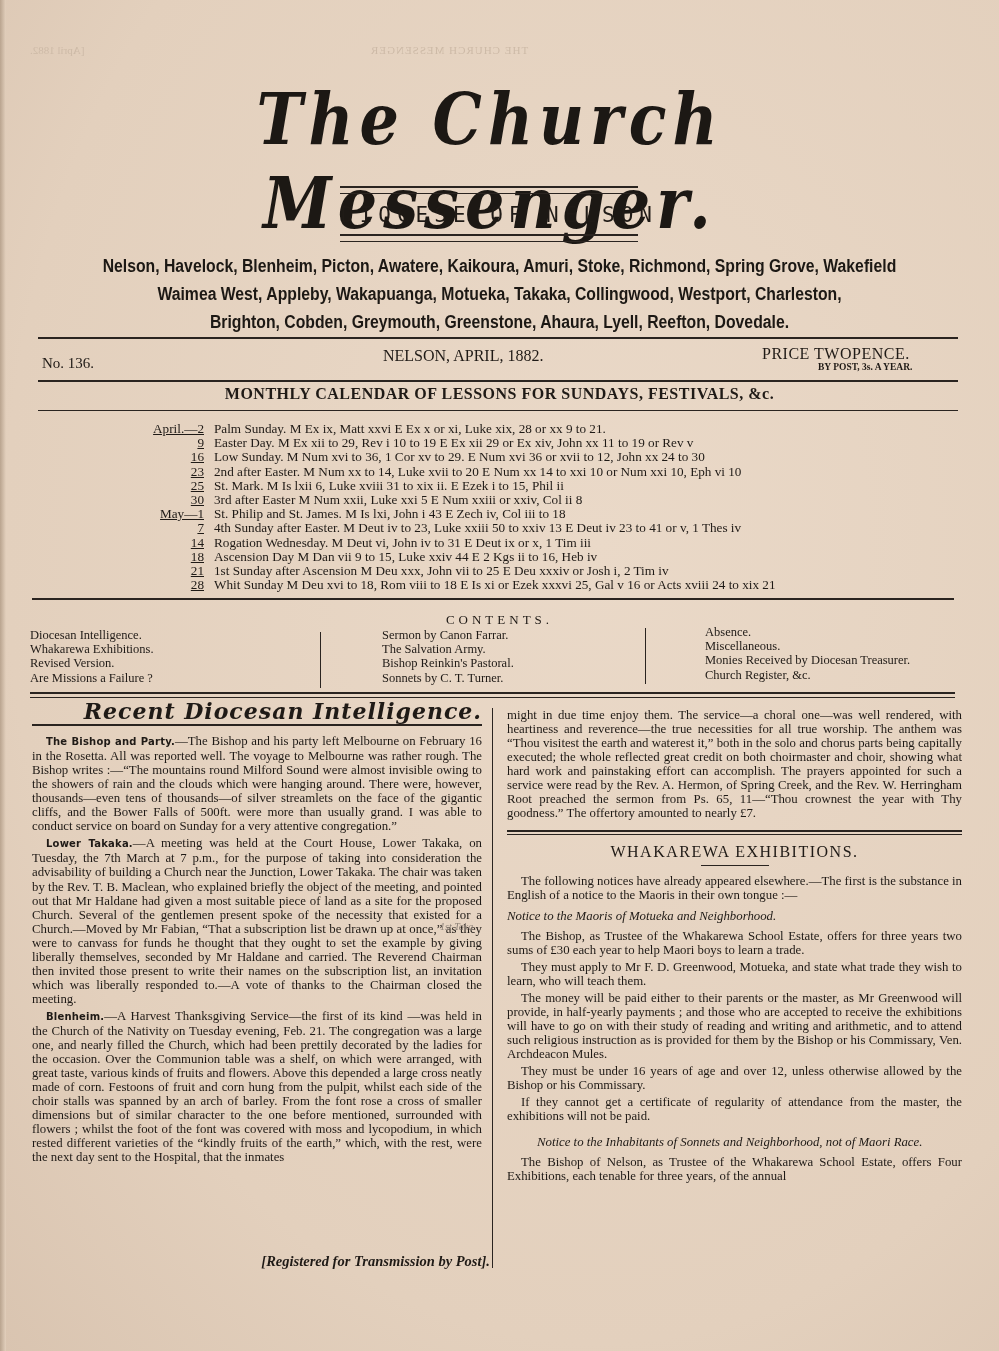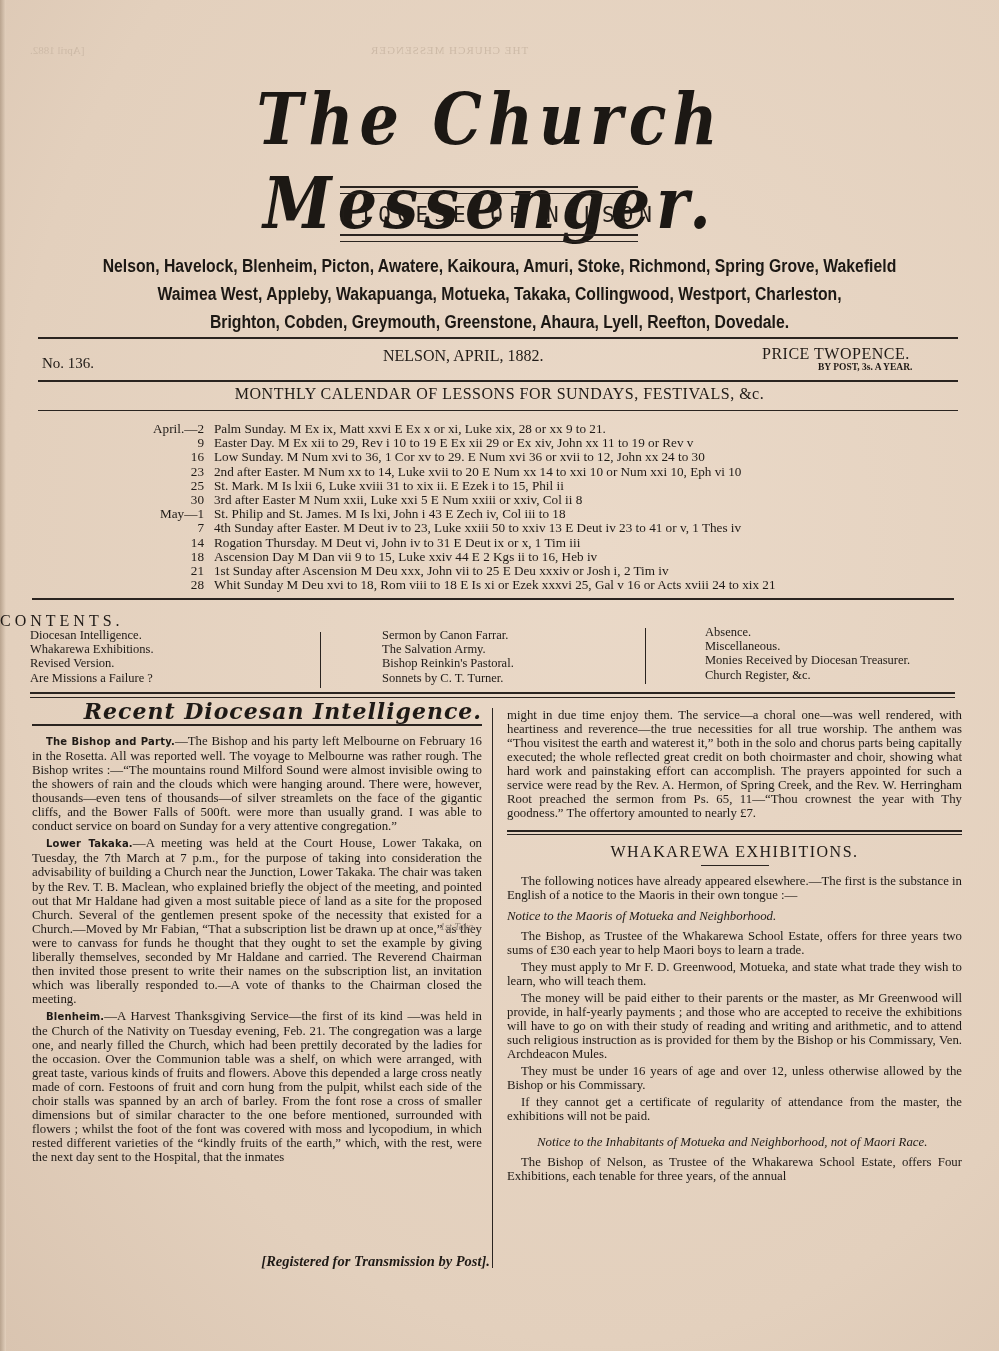"MONTHLY CALENDAR OF LESSONS FOR" .cal-title { font-weight: none -> bold }
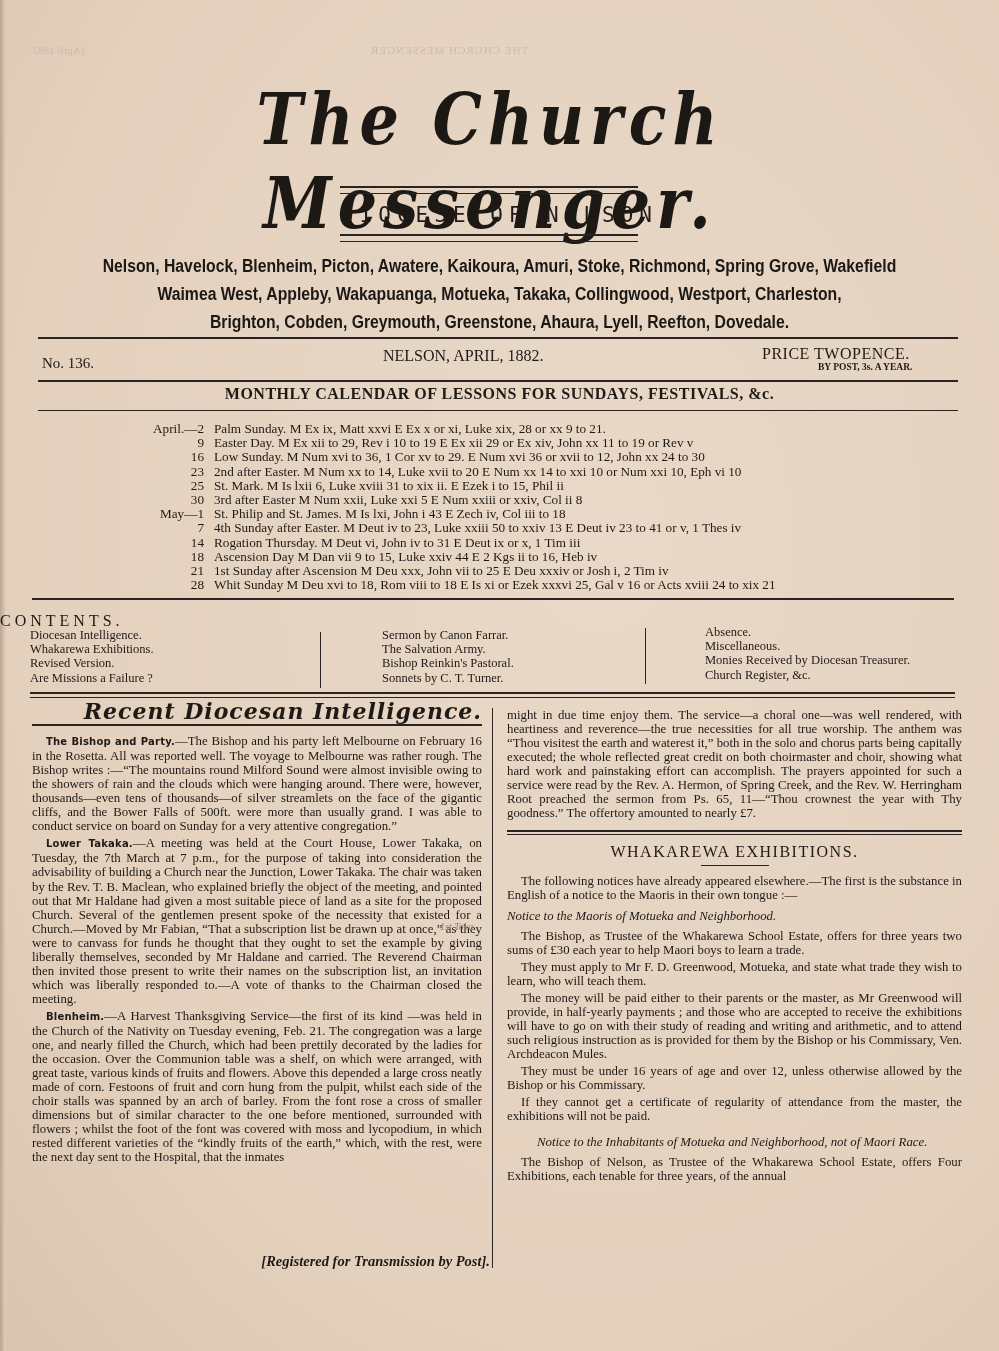"April.—2" .cal-date { text-decoration: none -> underline }
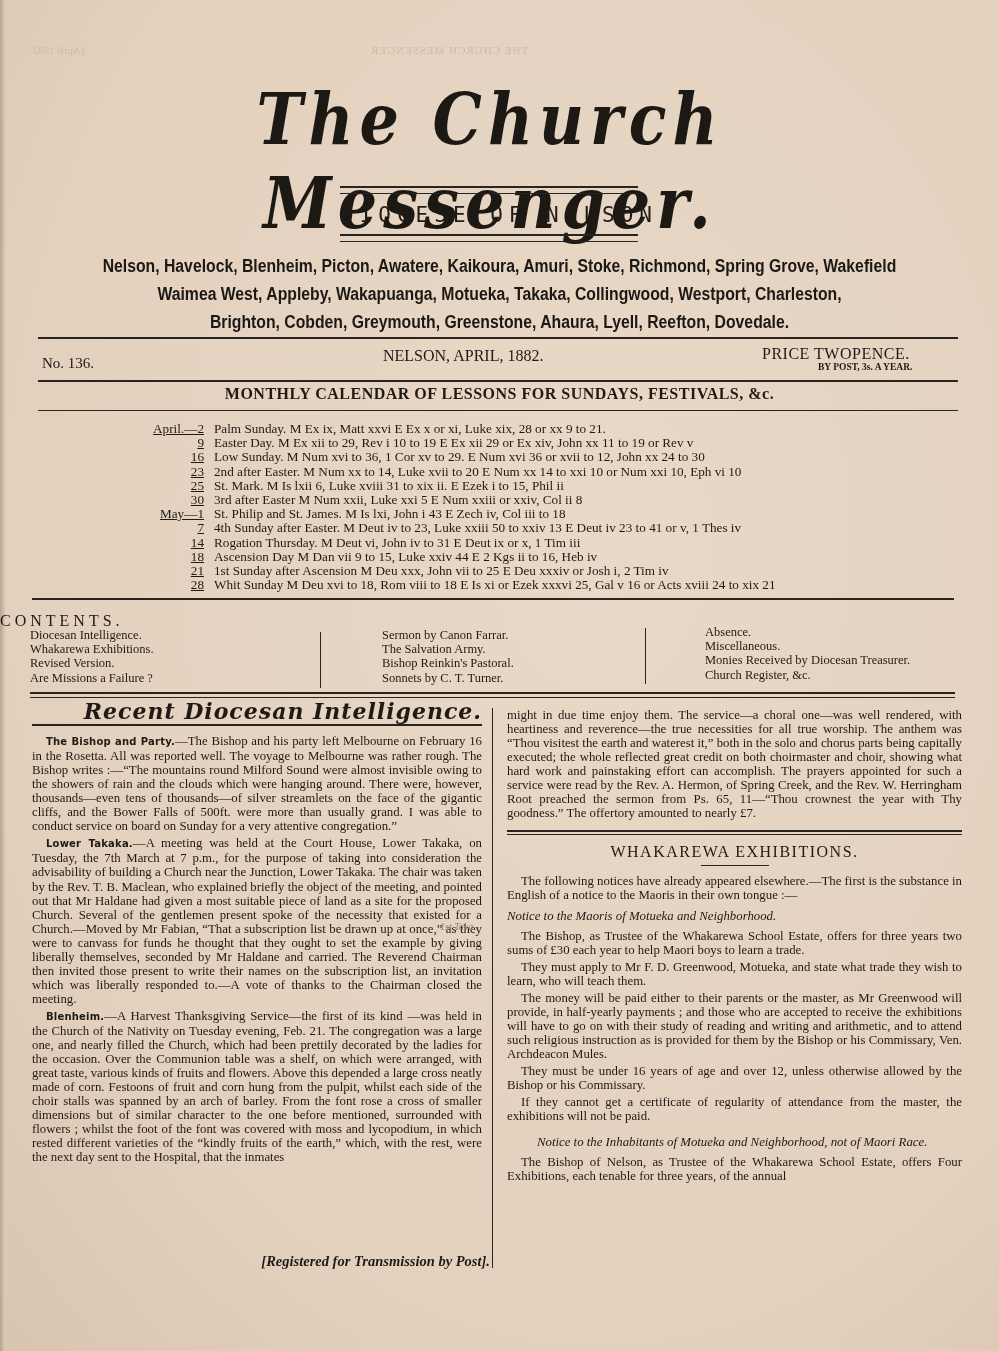"Rogation Thursday. M Deut vi," span { text: Thursday -> Wednesday }
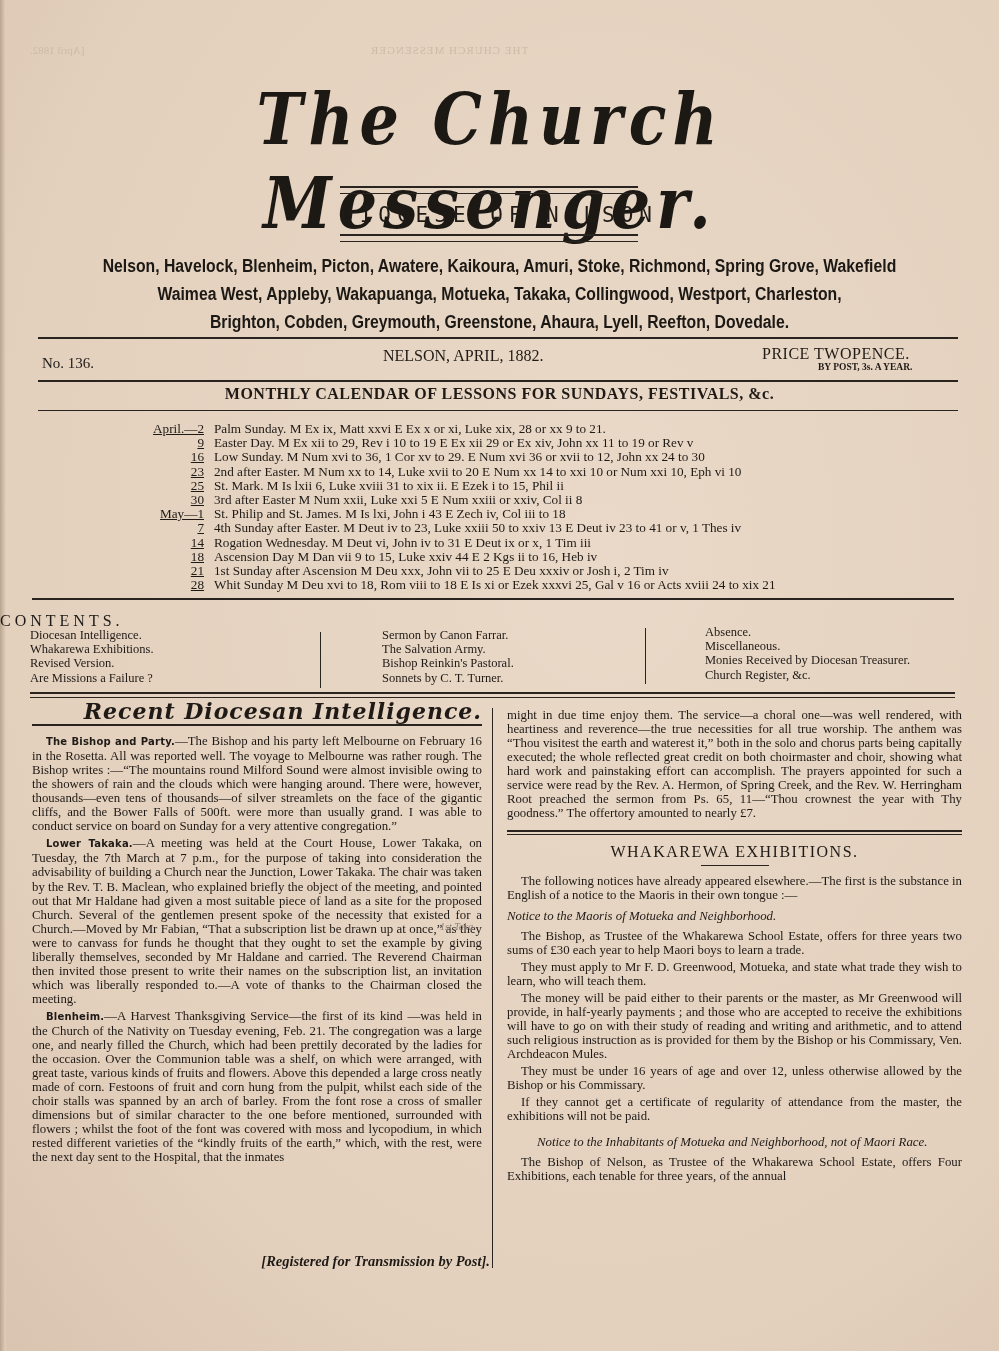"CONTENTS." .contents-title { font-size: 16px -> 13px; text-align: none -> center }
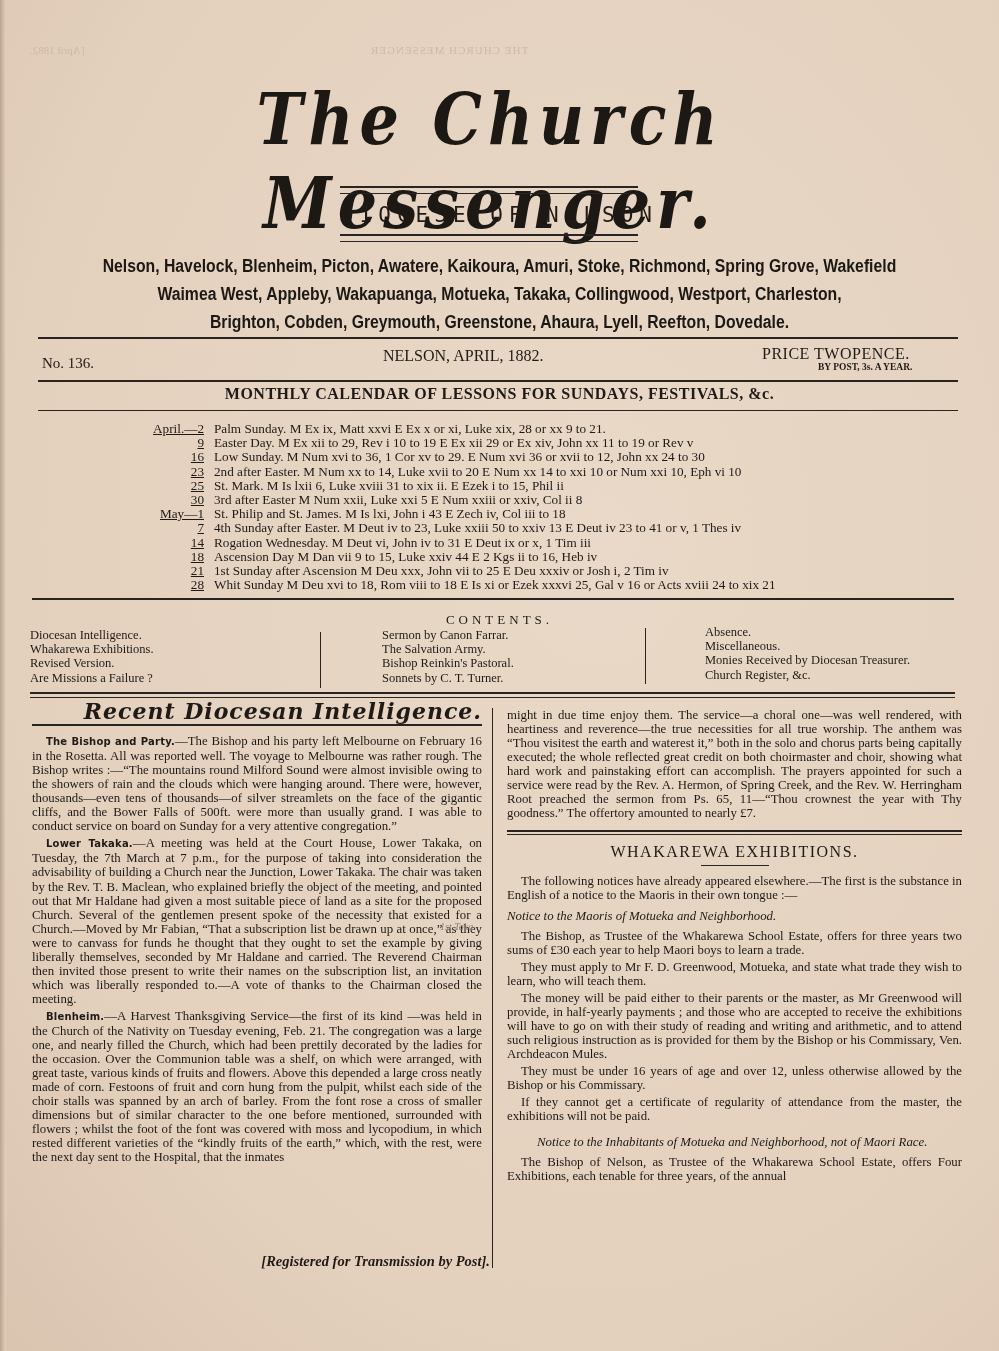"Notice to the Inhabitants of" p.notice-head { text: Motueka -> Sonnets }
